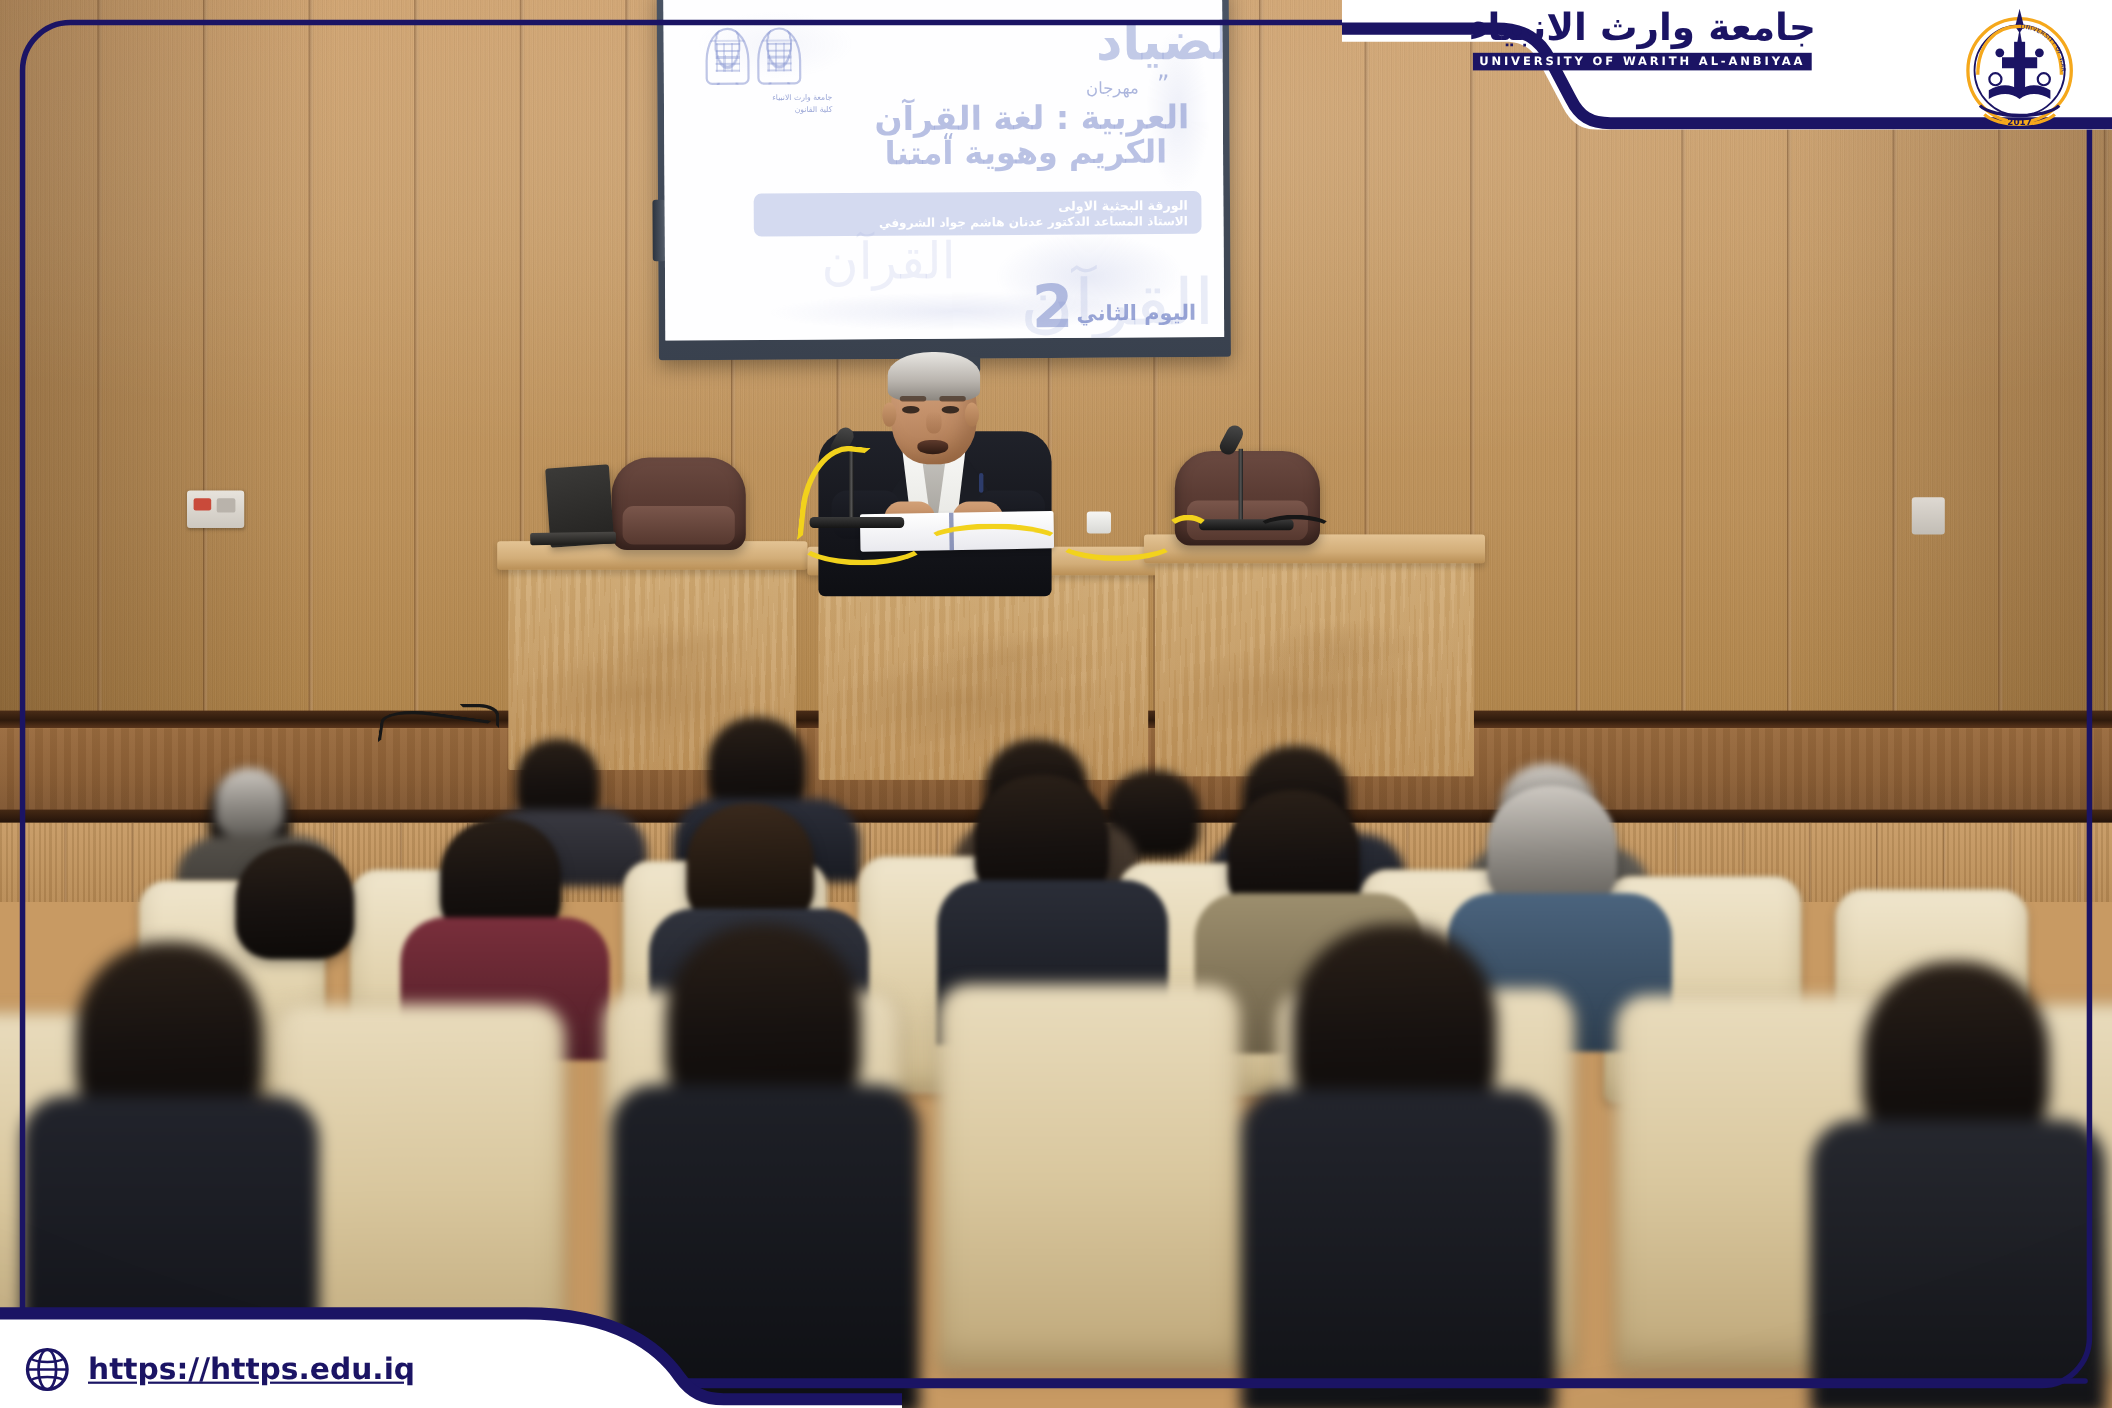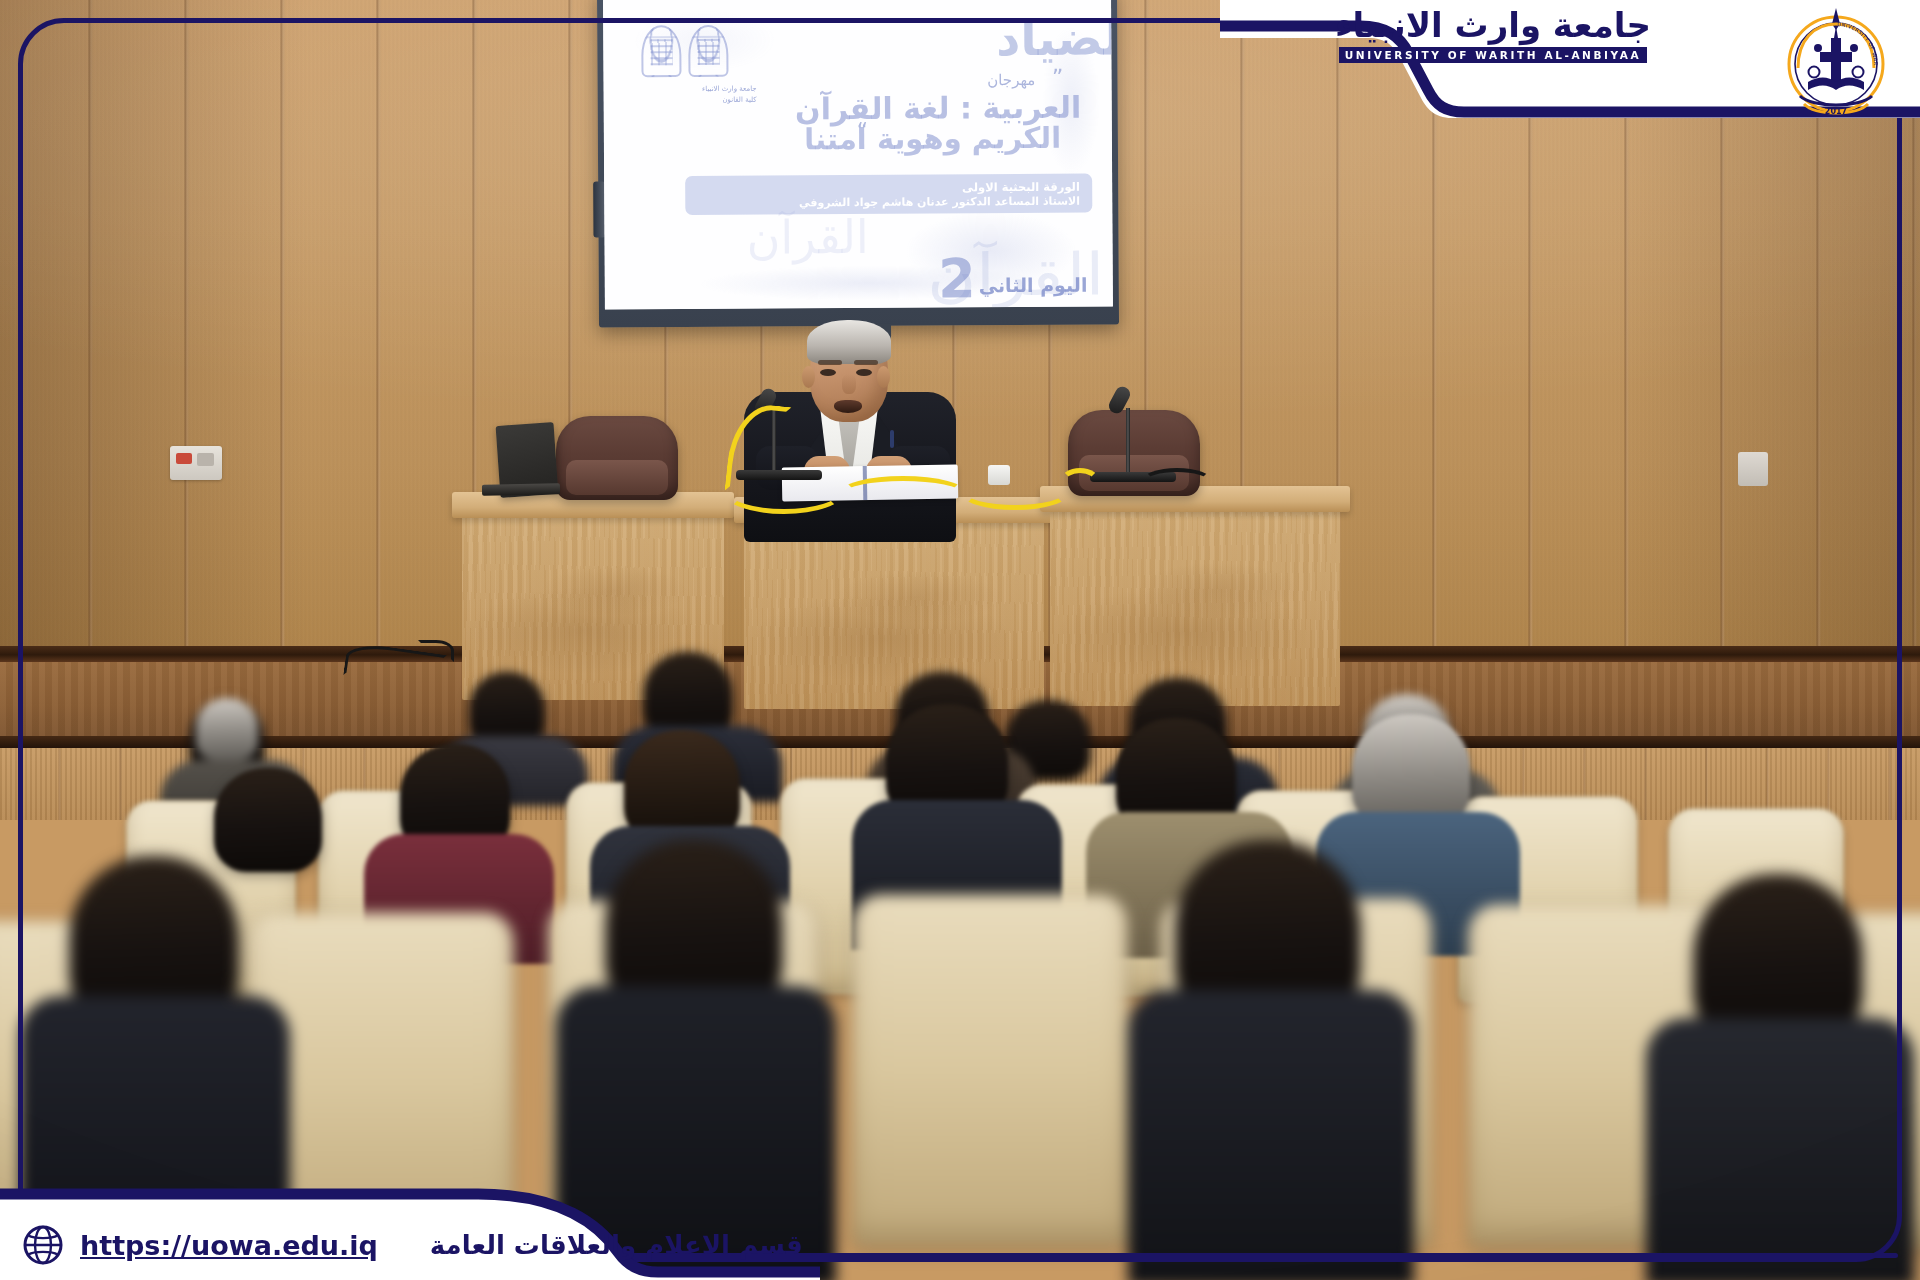"https://uowa.edu.iq" a.site-url { text: https://uowa.edu.iq -> https://https.edu.iq }
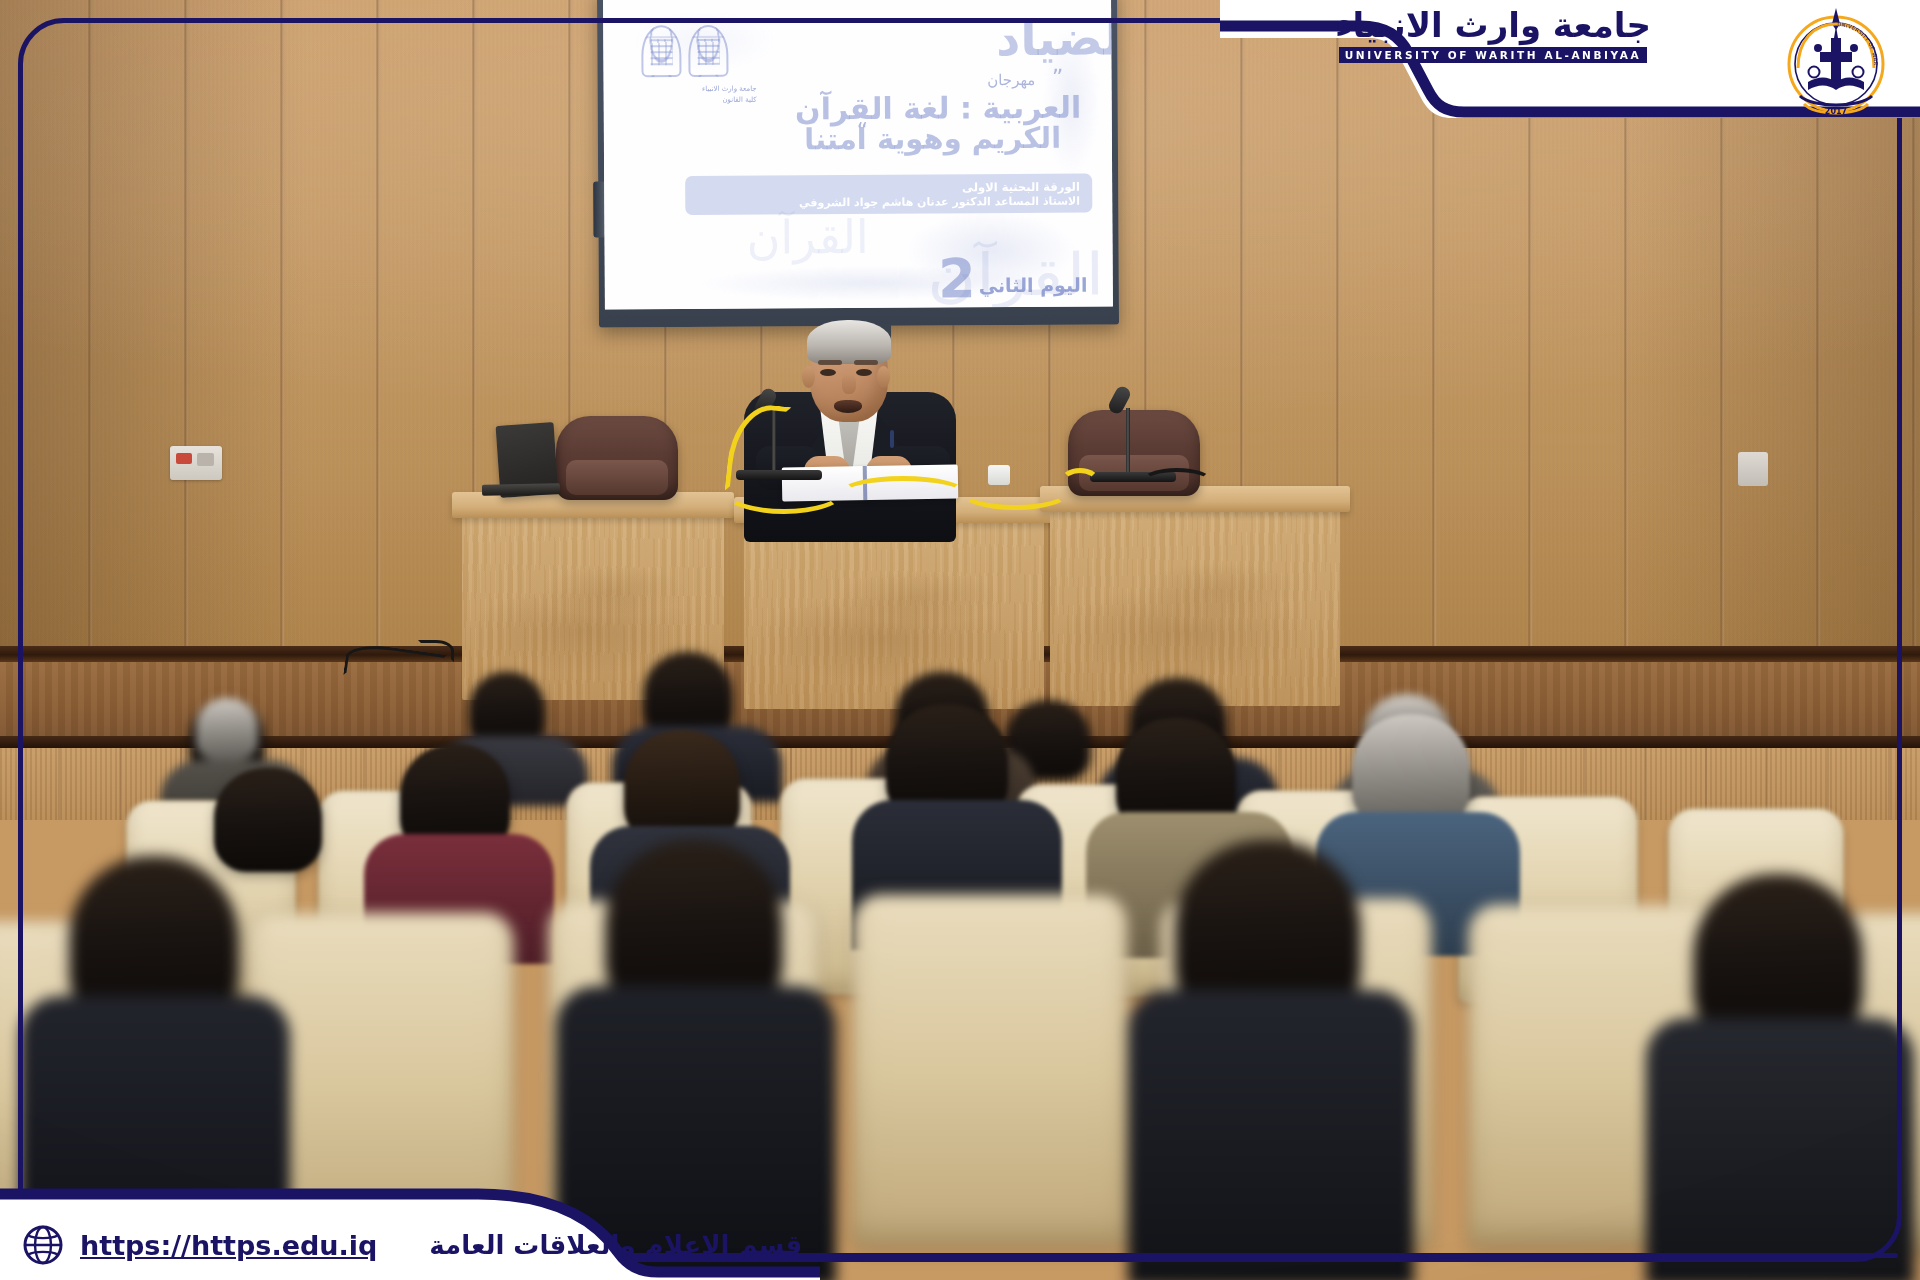"قسم الاعلام والعلاقات العامة" span.dept-ar { html: <span>قسم الاعلام والعلاقات العامة</span> -> none }
